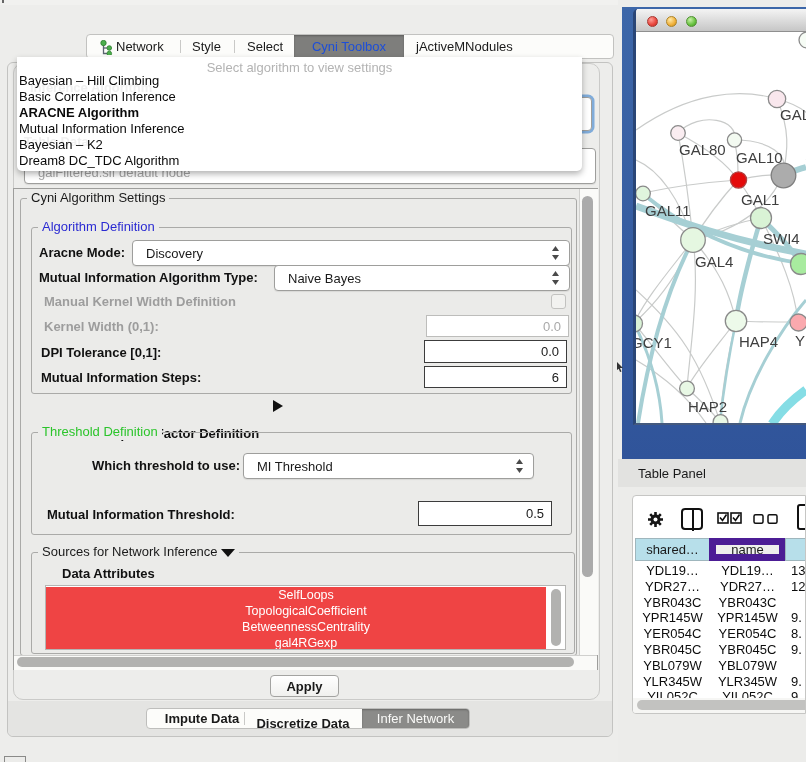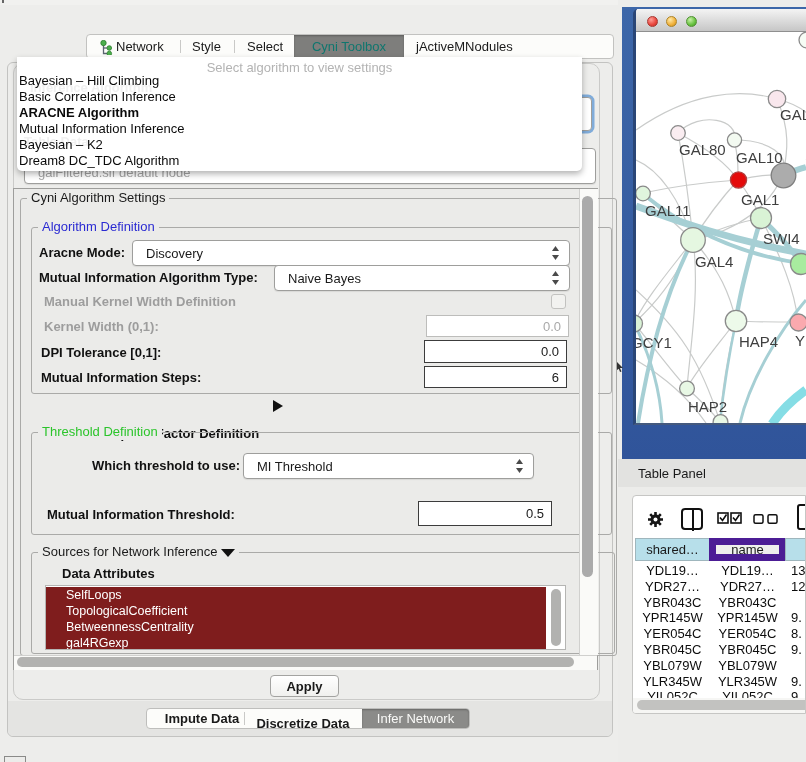"Cyni Toolbox" div.tabtxt { color: #0f766e -> #1d4ed8 }
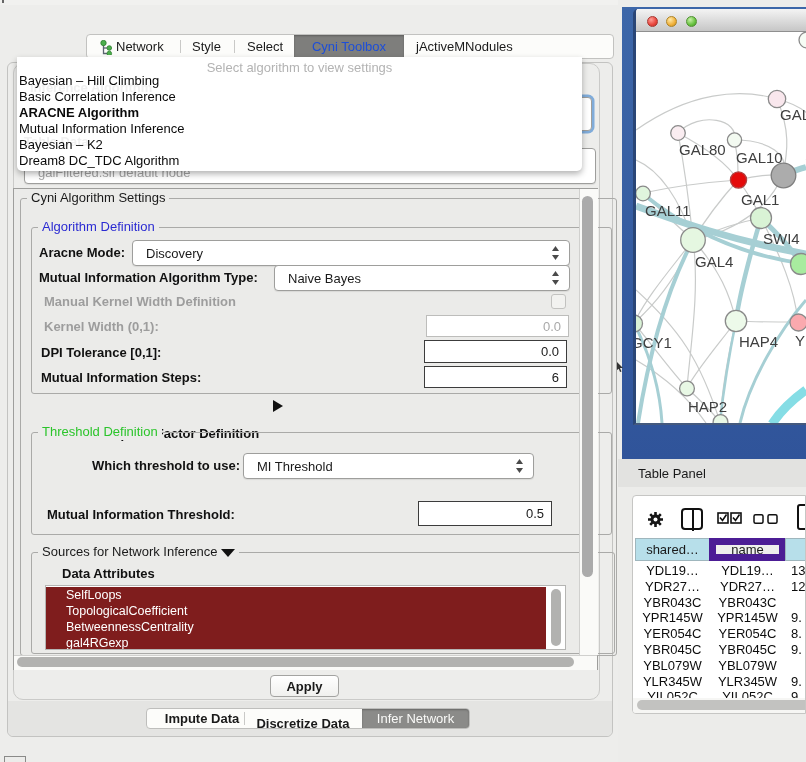"Cyni Algorithm Settings" .grp { padding-left: 40px -> none }
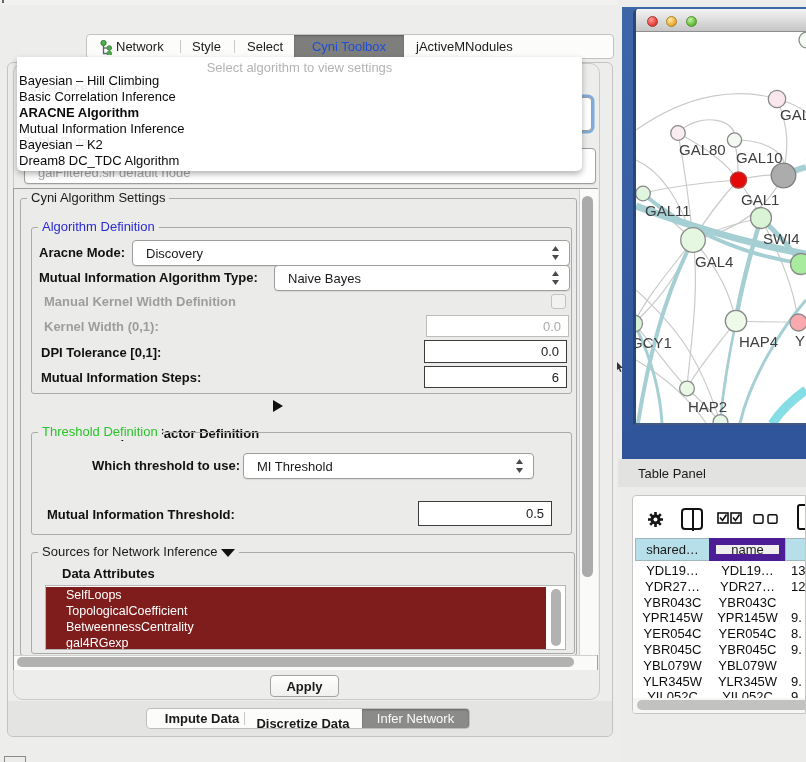"SelfLoops" div.abs { background: #7f1d1d -> #ef4444; text-align: none -> center }
